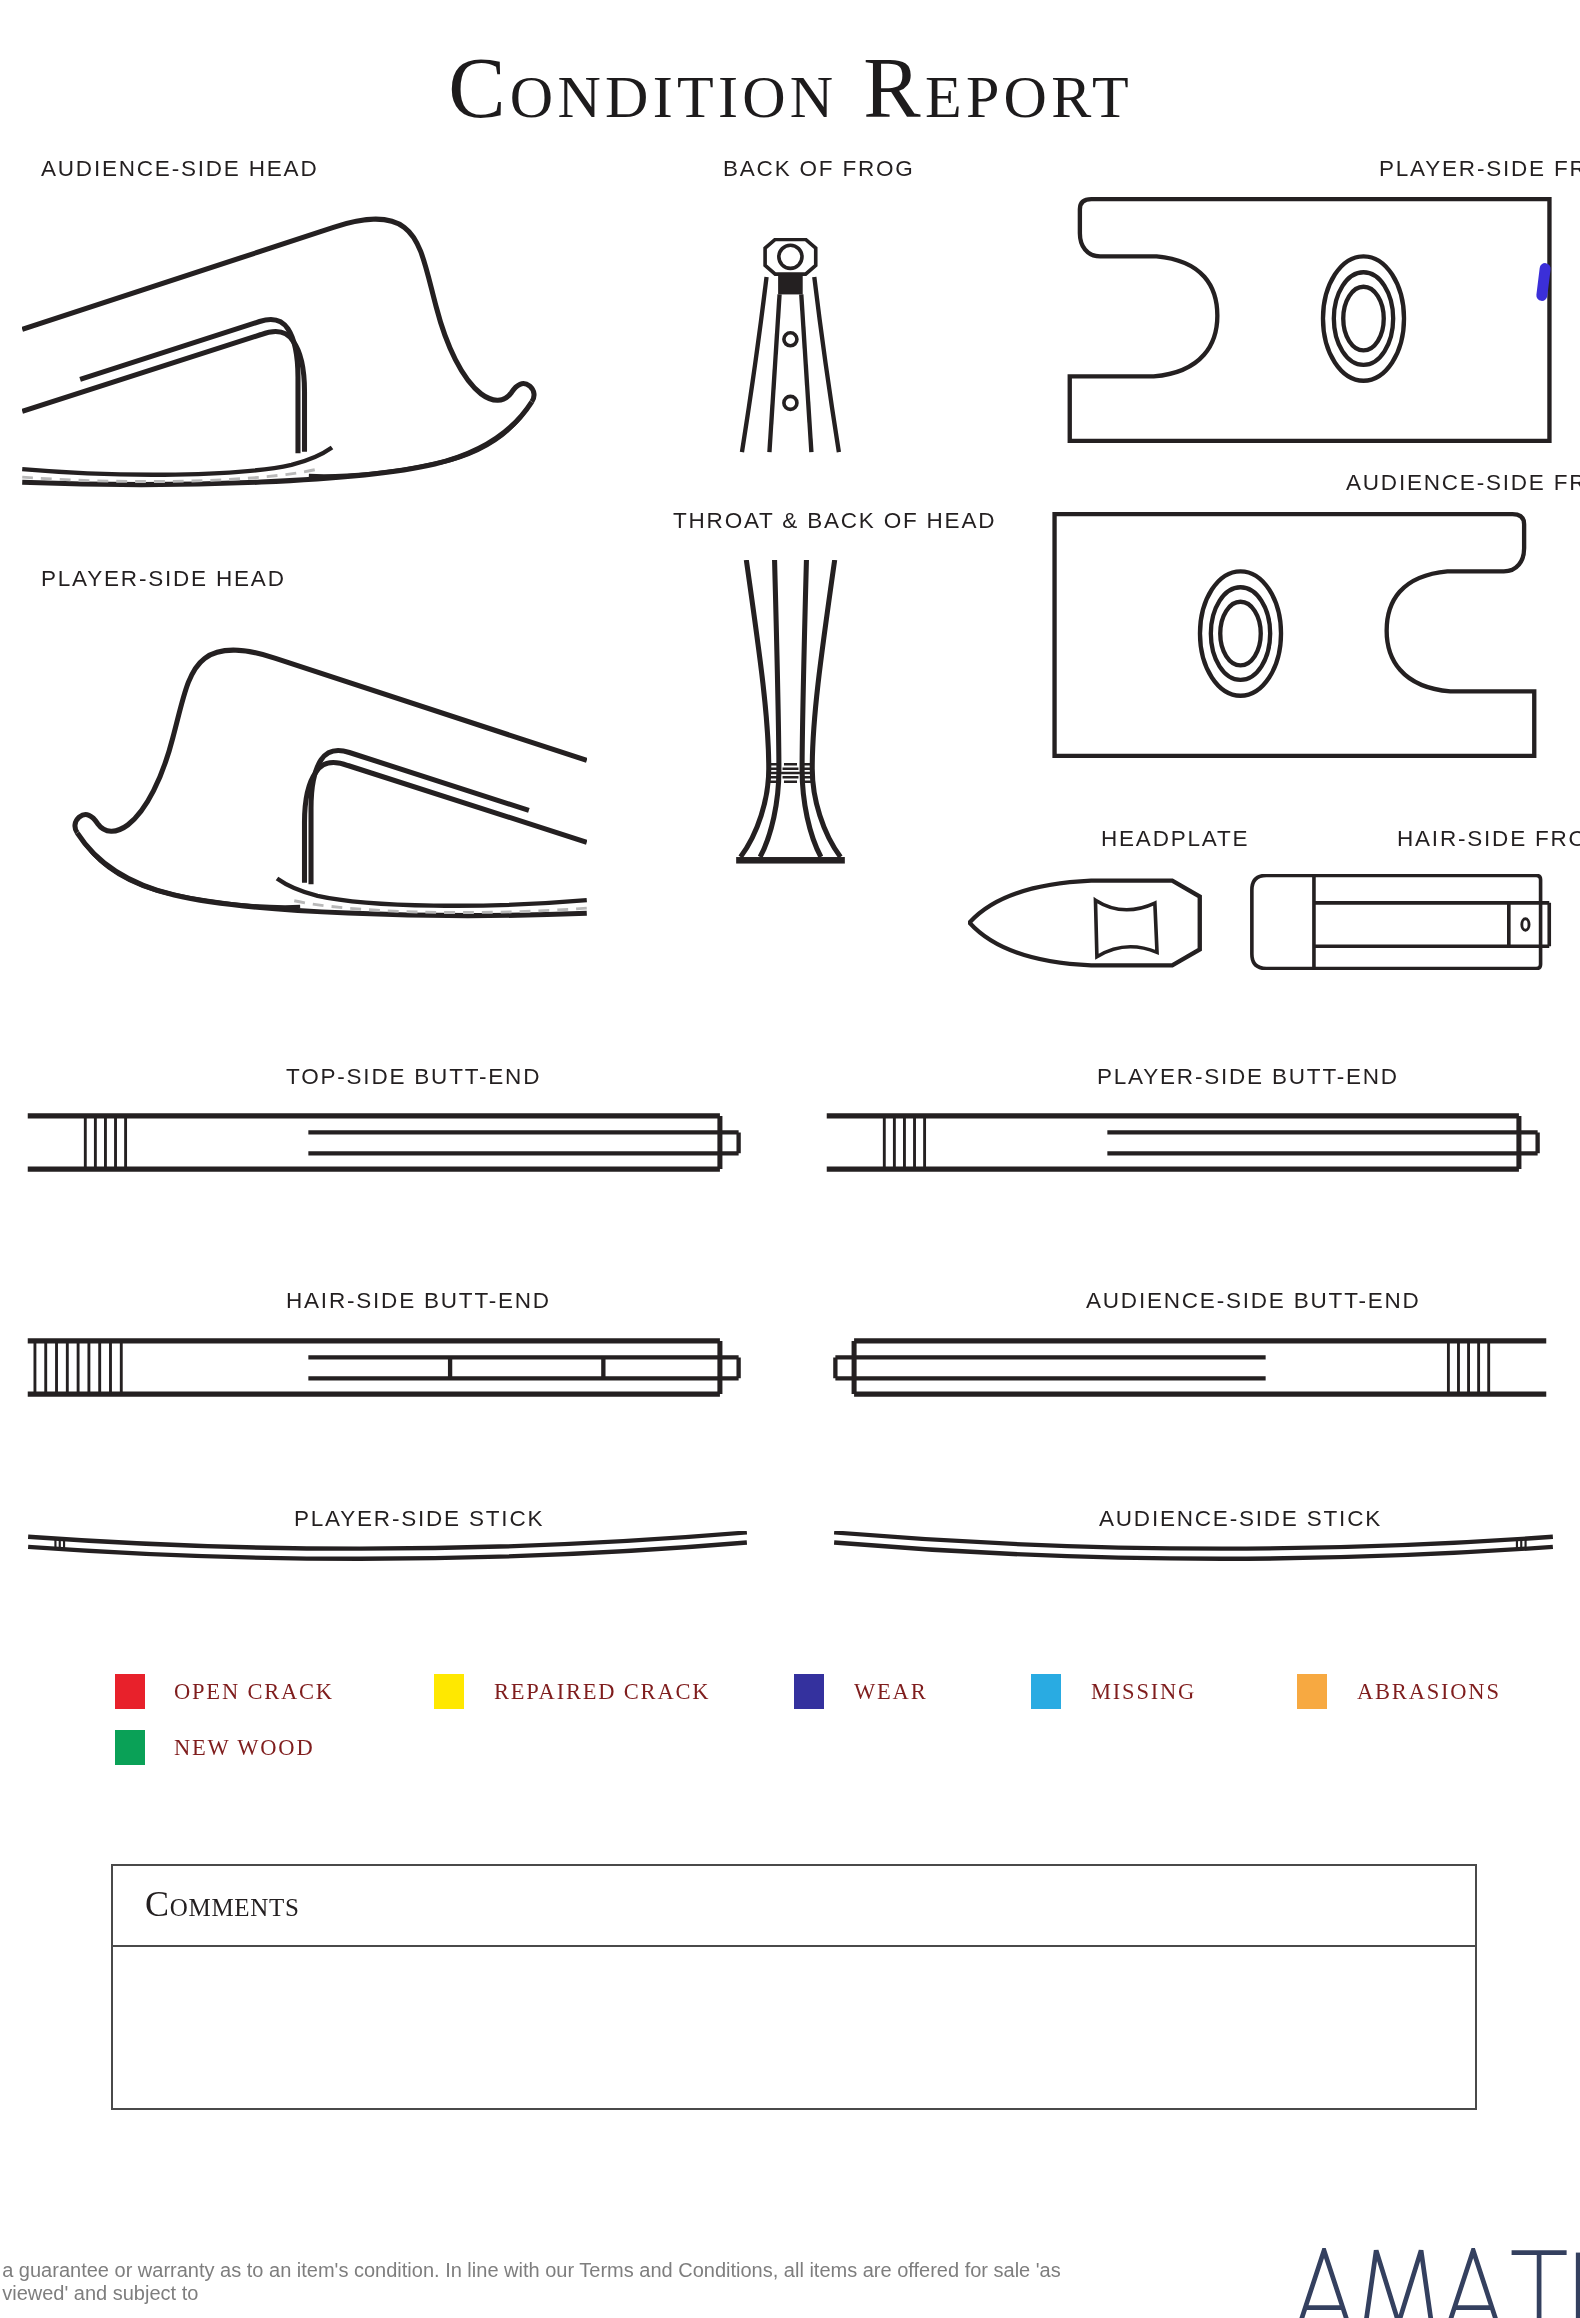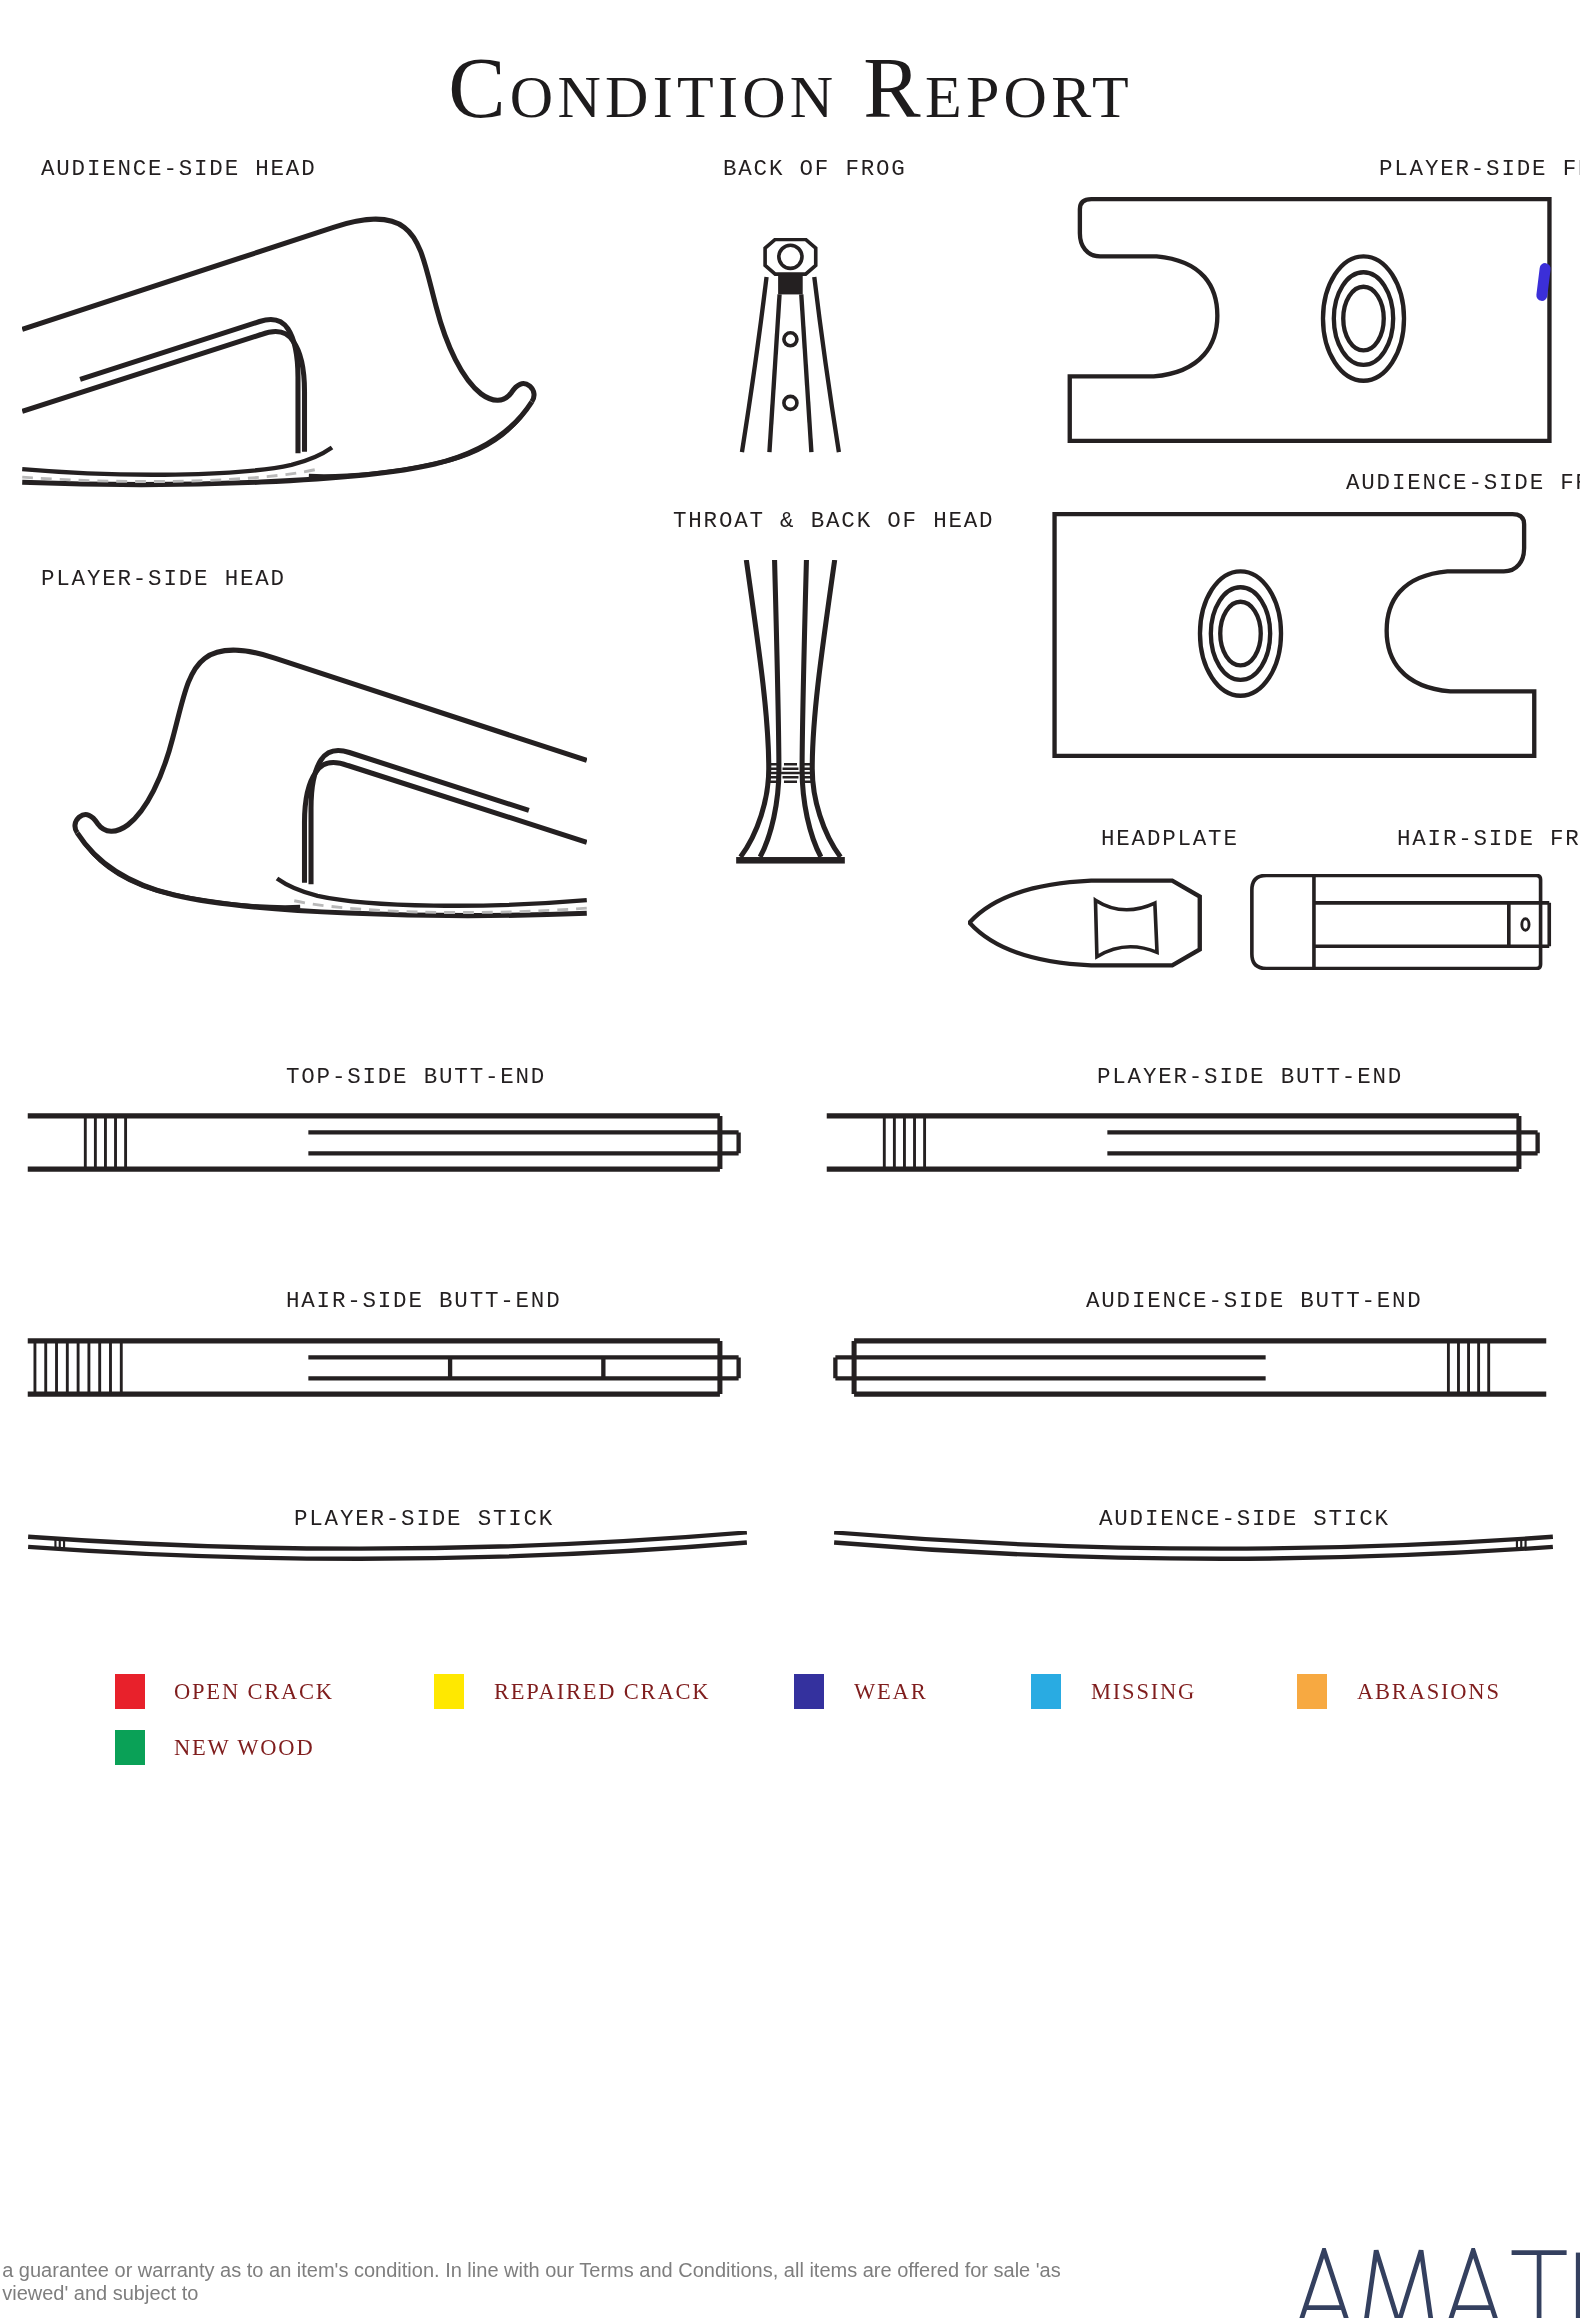"AUDIENCE-SIDE HEAD" .lbl { font-family: Liberation Mono, monospace -> Liberation Sans, sans-serif }
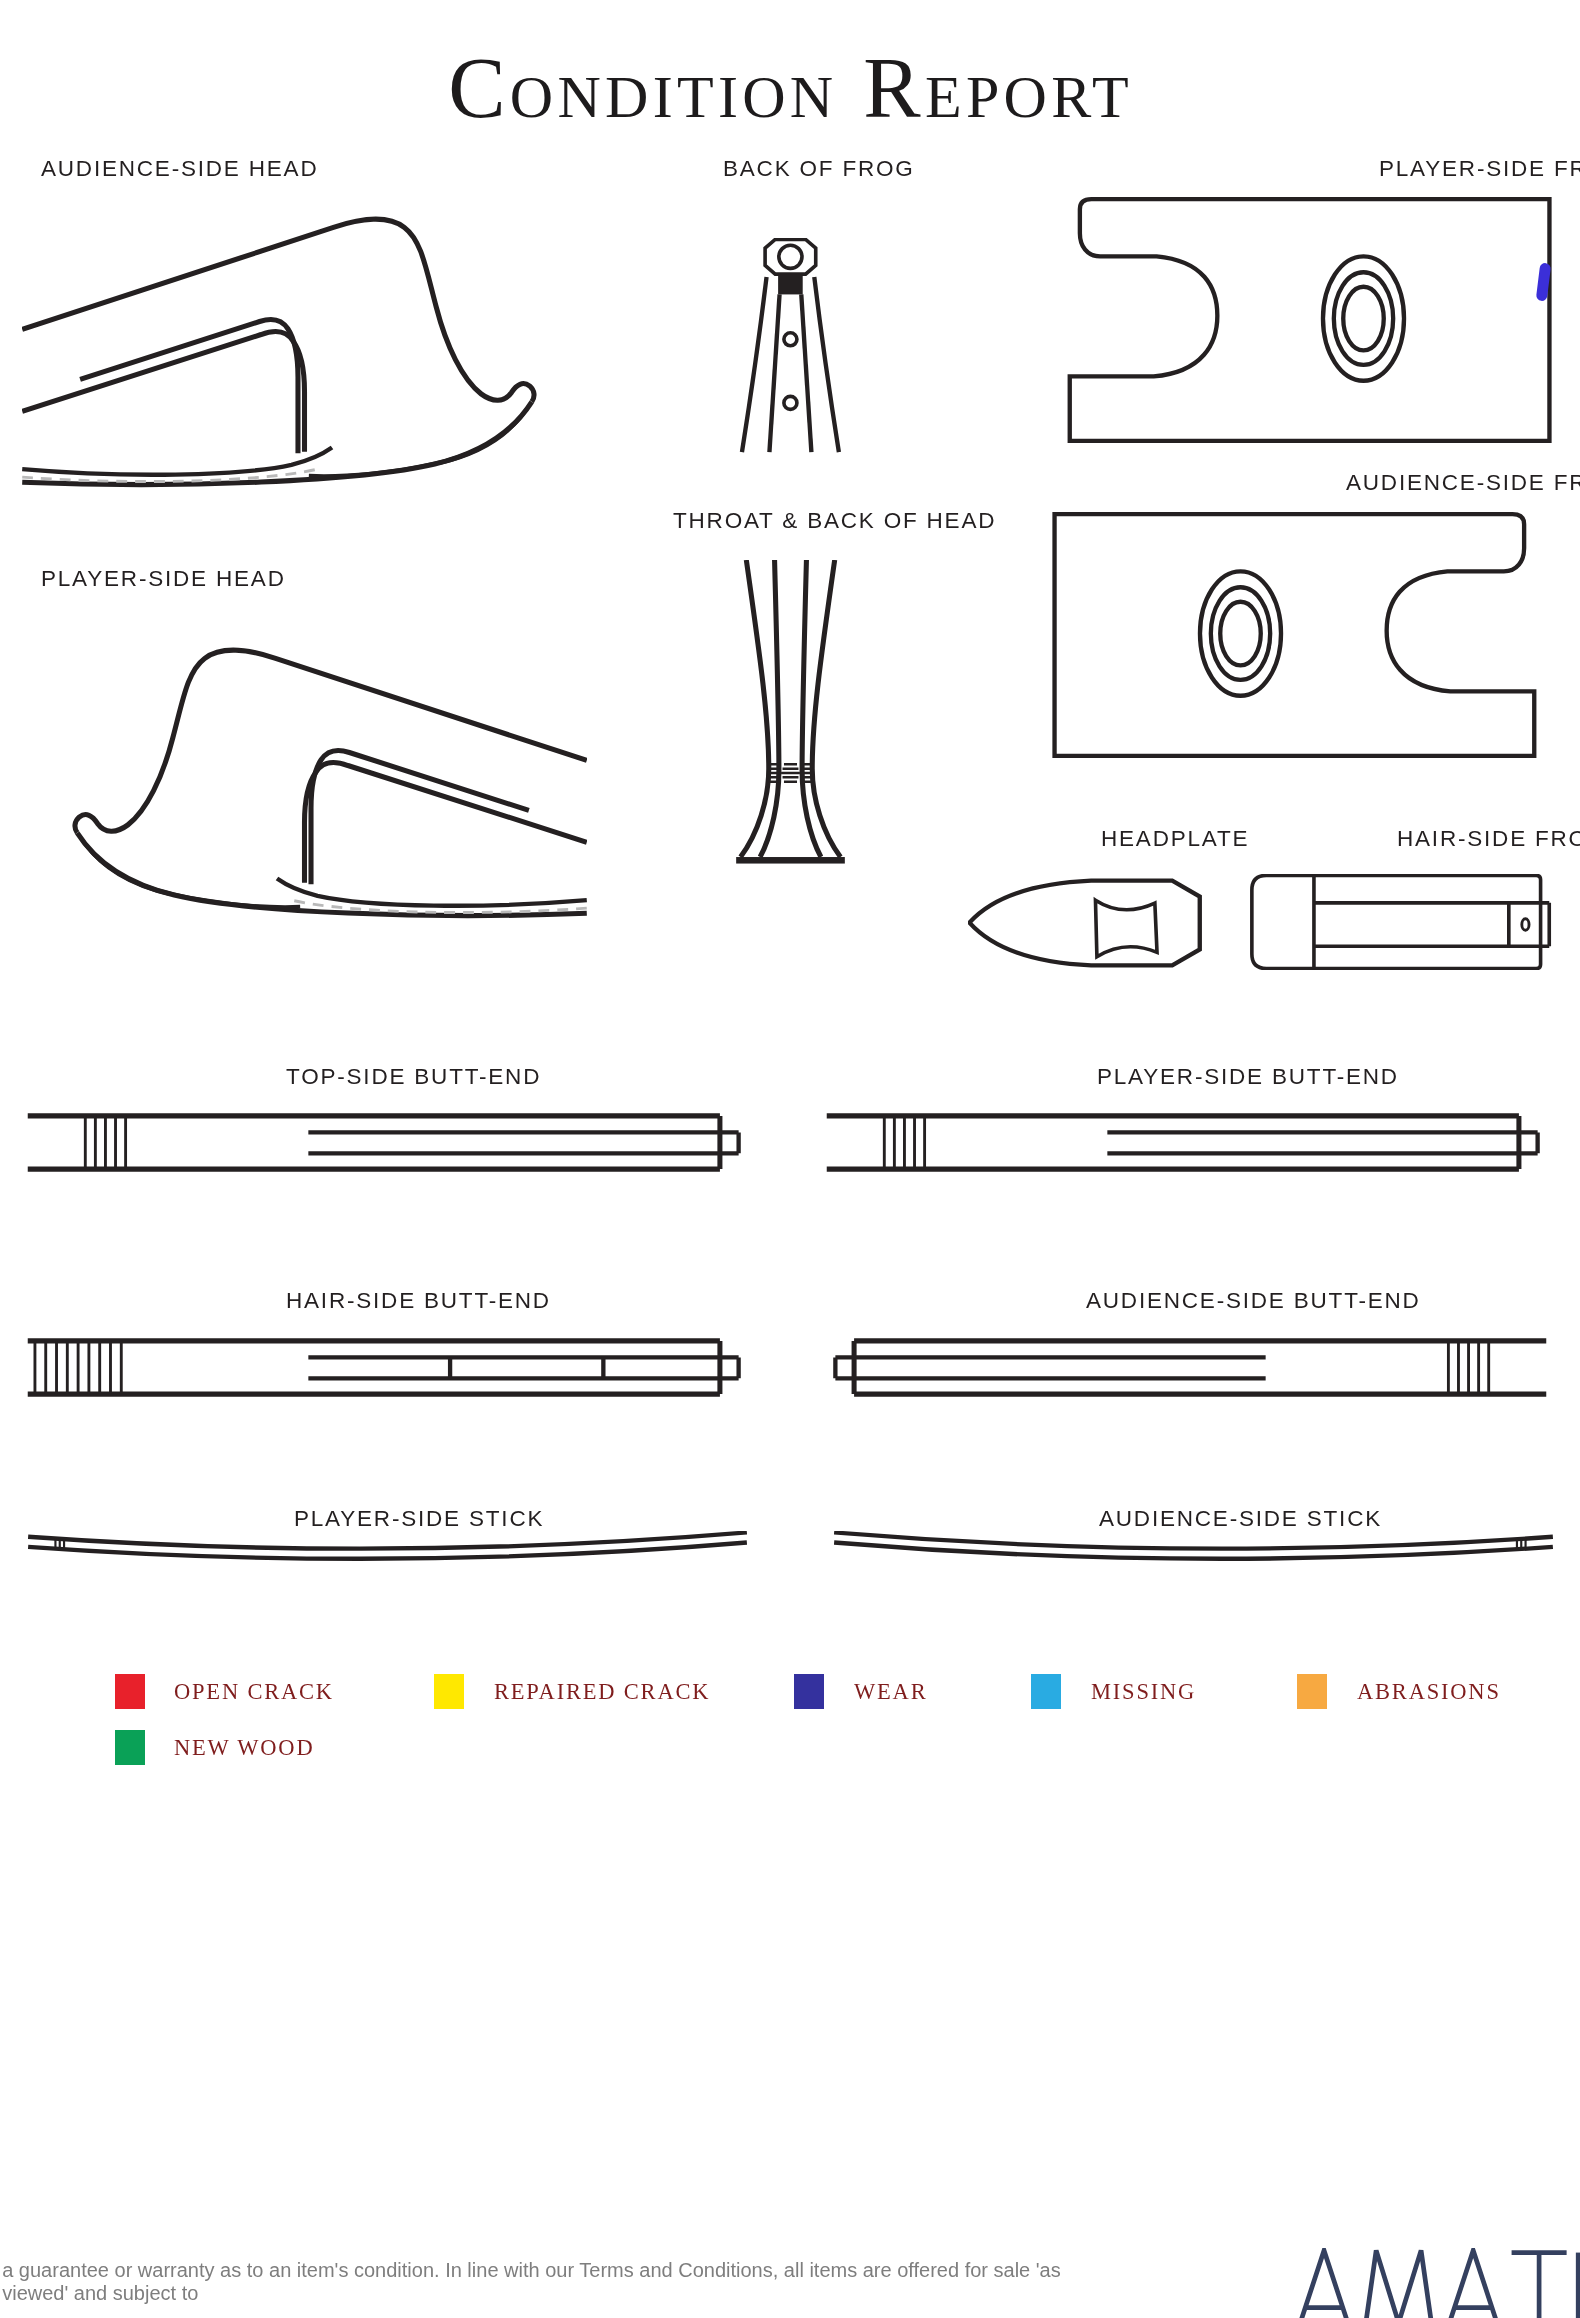"Comments" div.comments-box { html: none -> <div> <div> <span>Comments</span> </div> <div></div> </div> }
